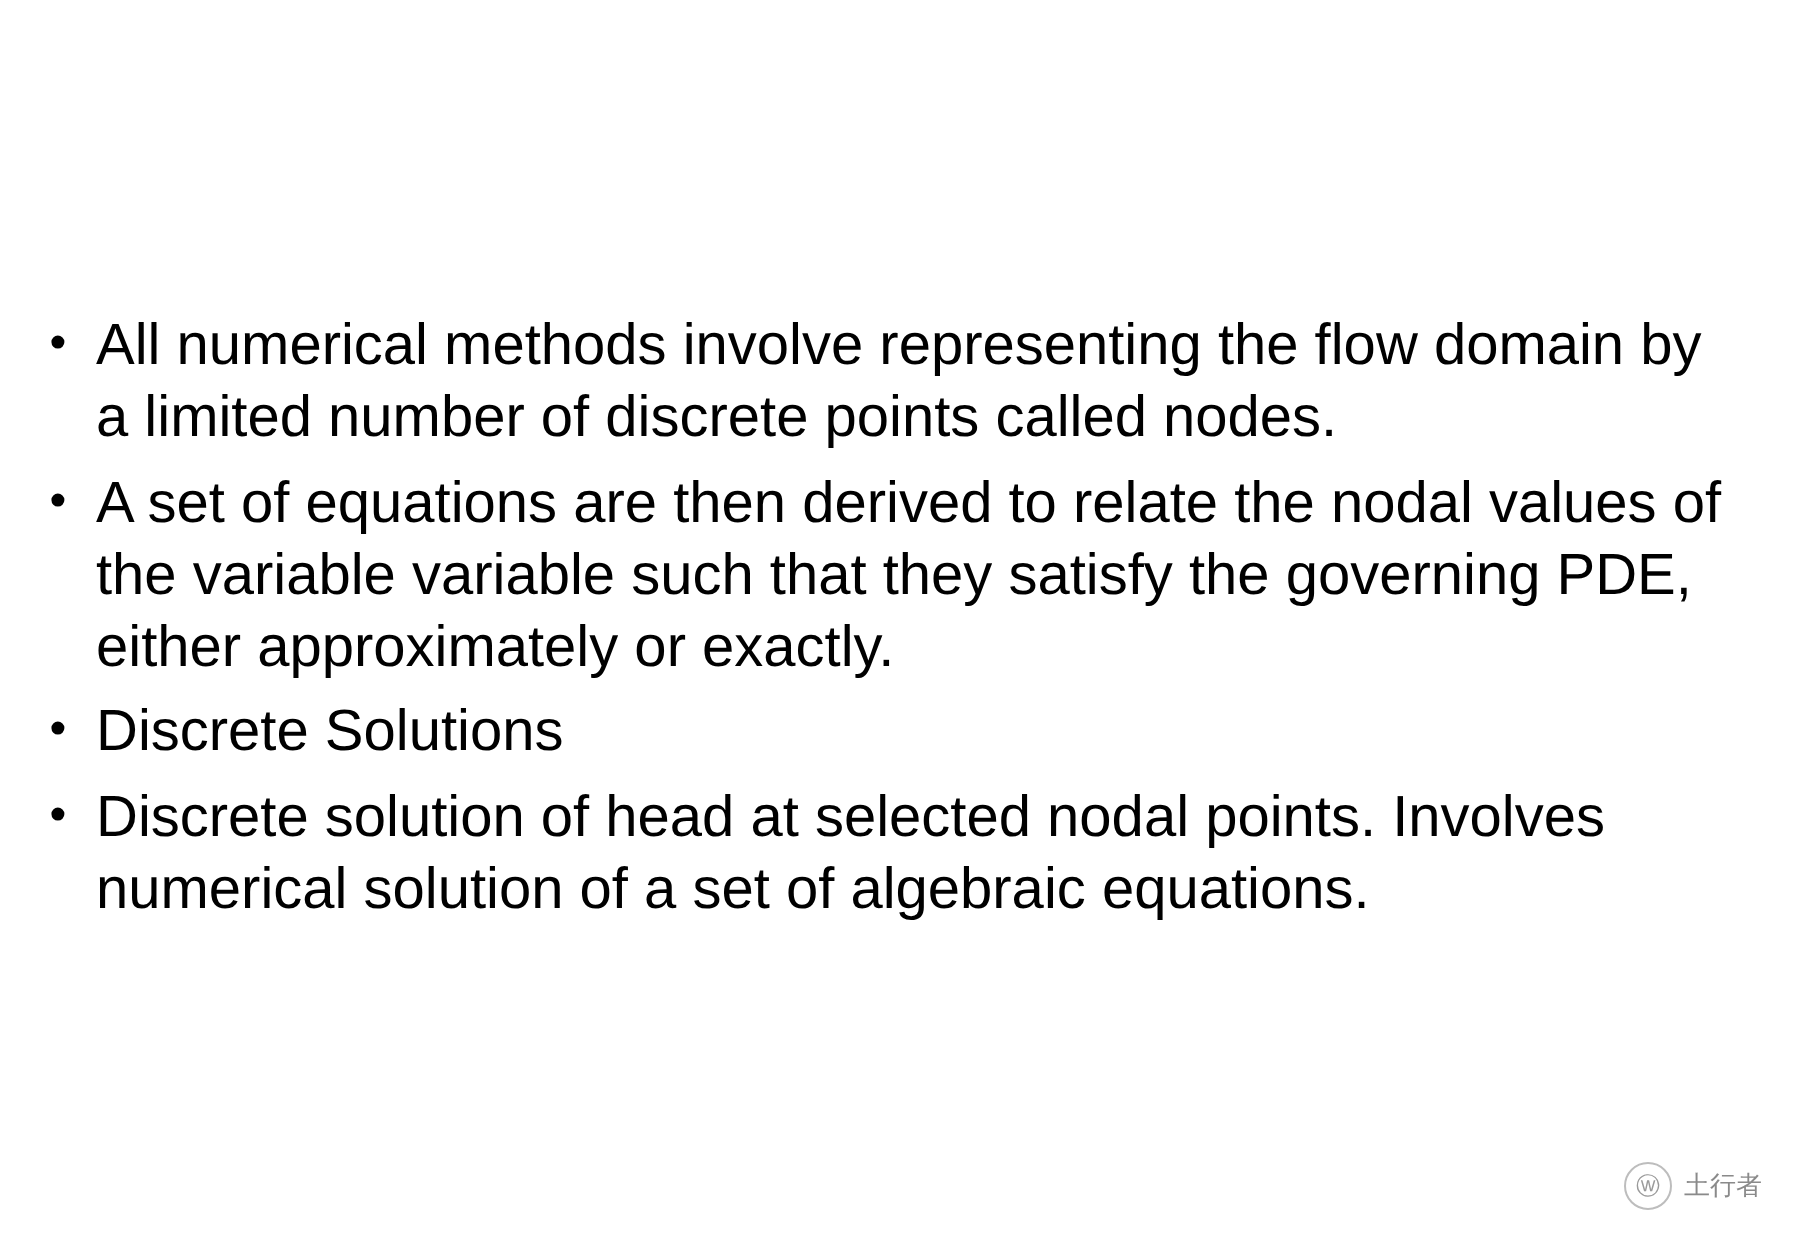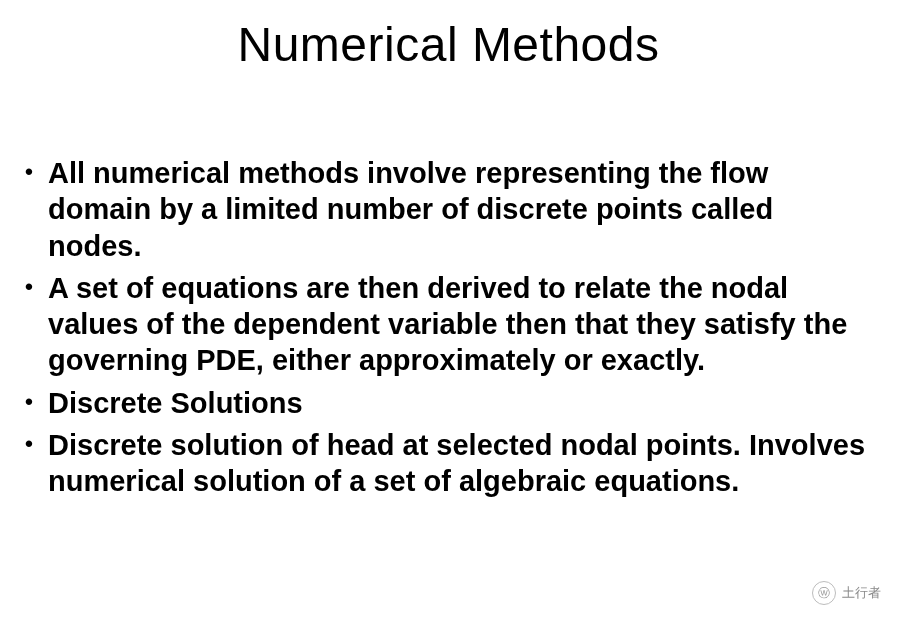"Numerical Methods" h1.slide-title { html: <h1>Numerical Methods</h1> -> none }
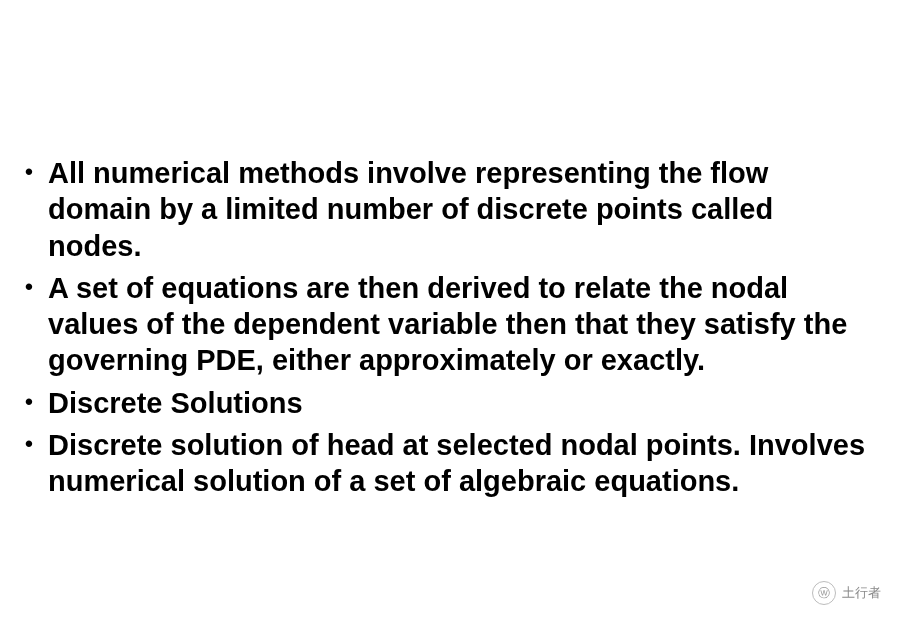"All numerical methods involve" .bullet-text { font-weight: bold -> none }
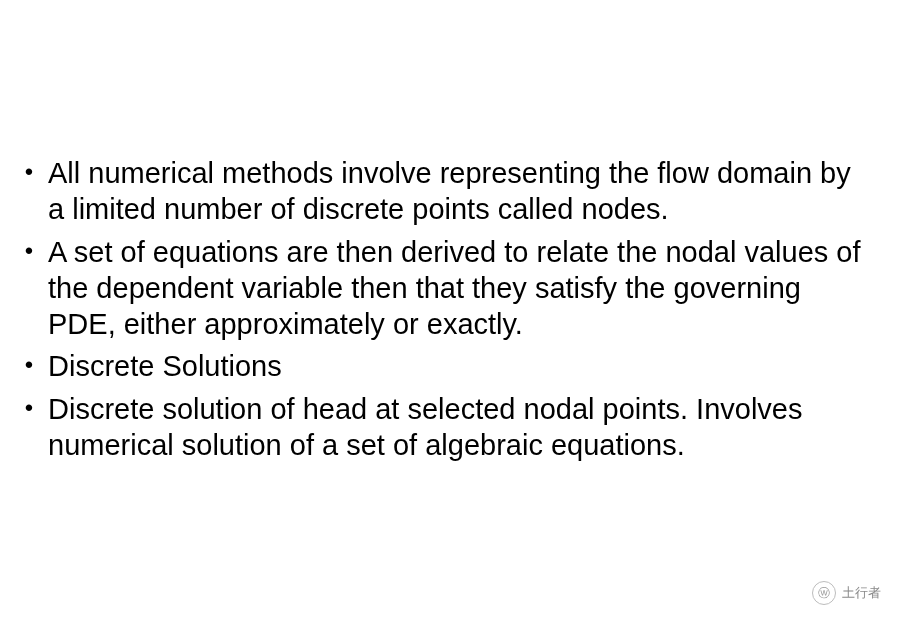"A set of equations are" span.bullet-text { text: dependent variable then -> variable variable such }
